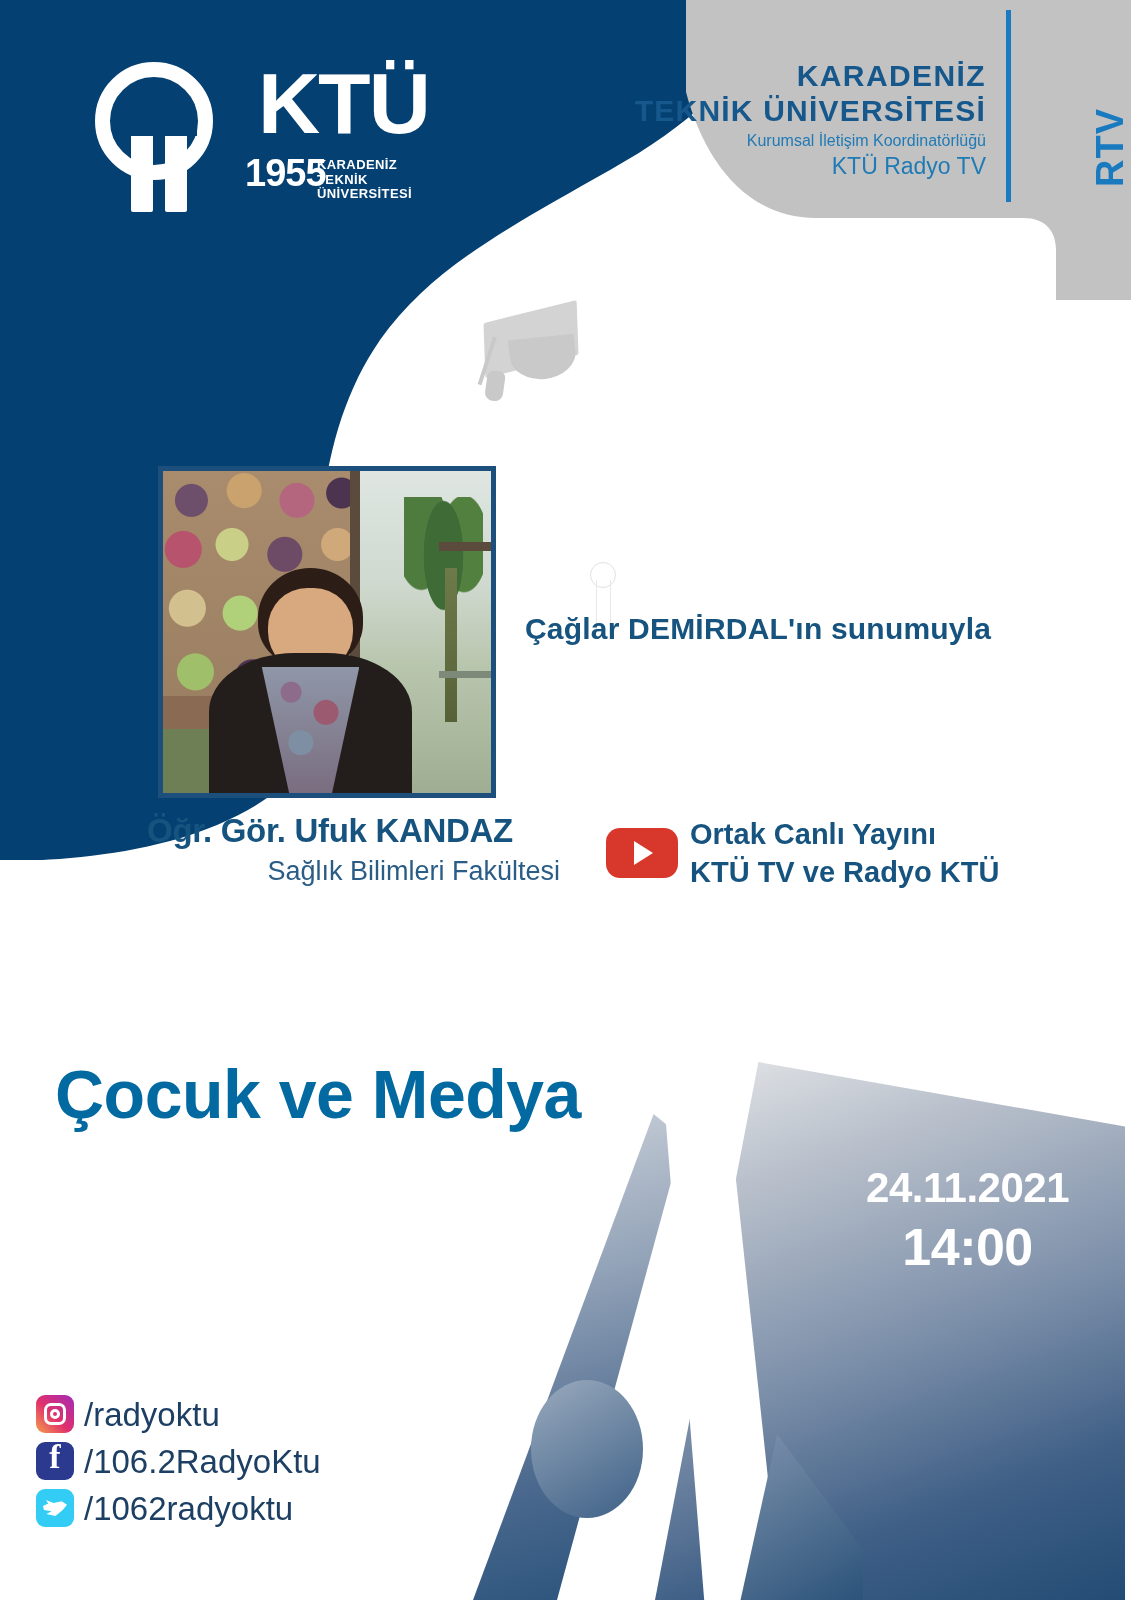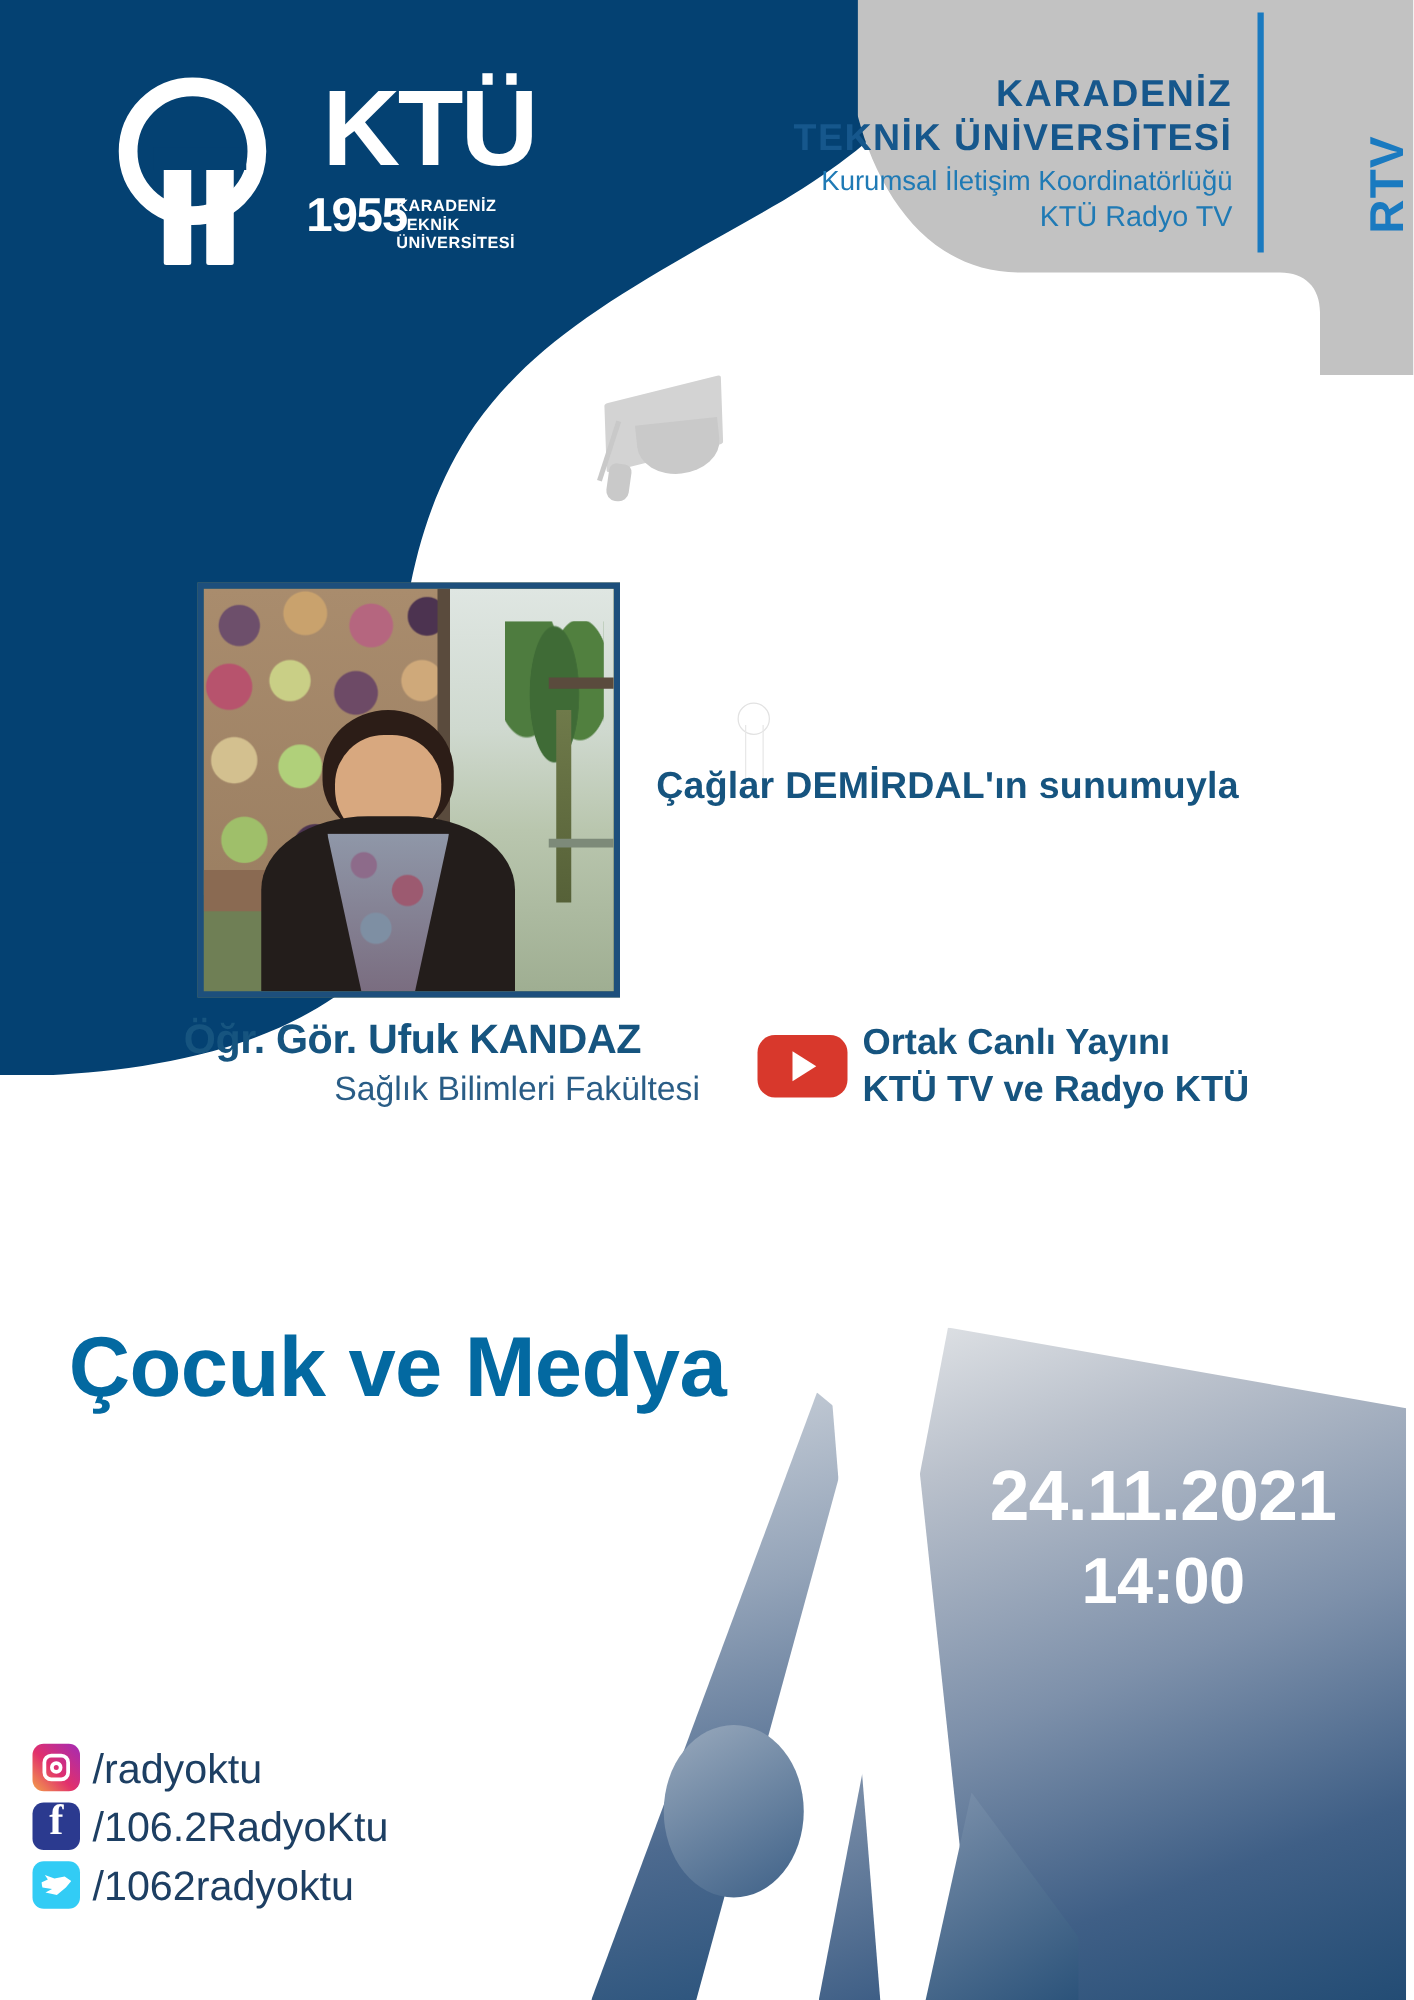"Kurumsal İletişim Koordinatörlüğü" .hdr-l3 { font-size: 22px -> 16px }
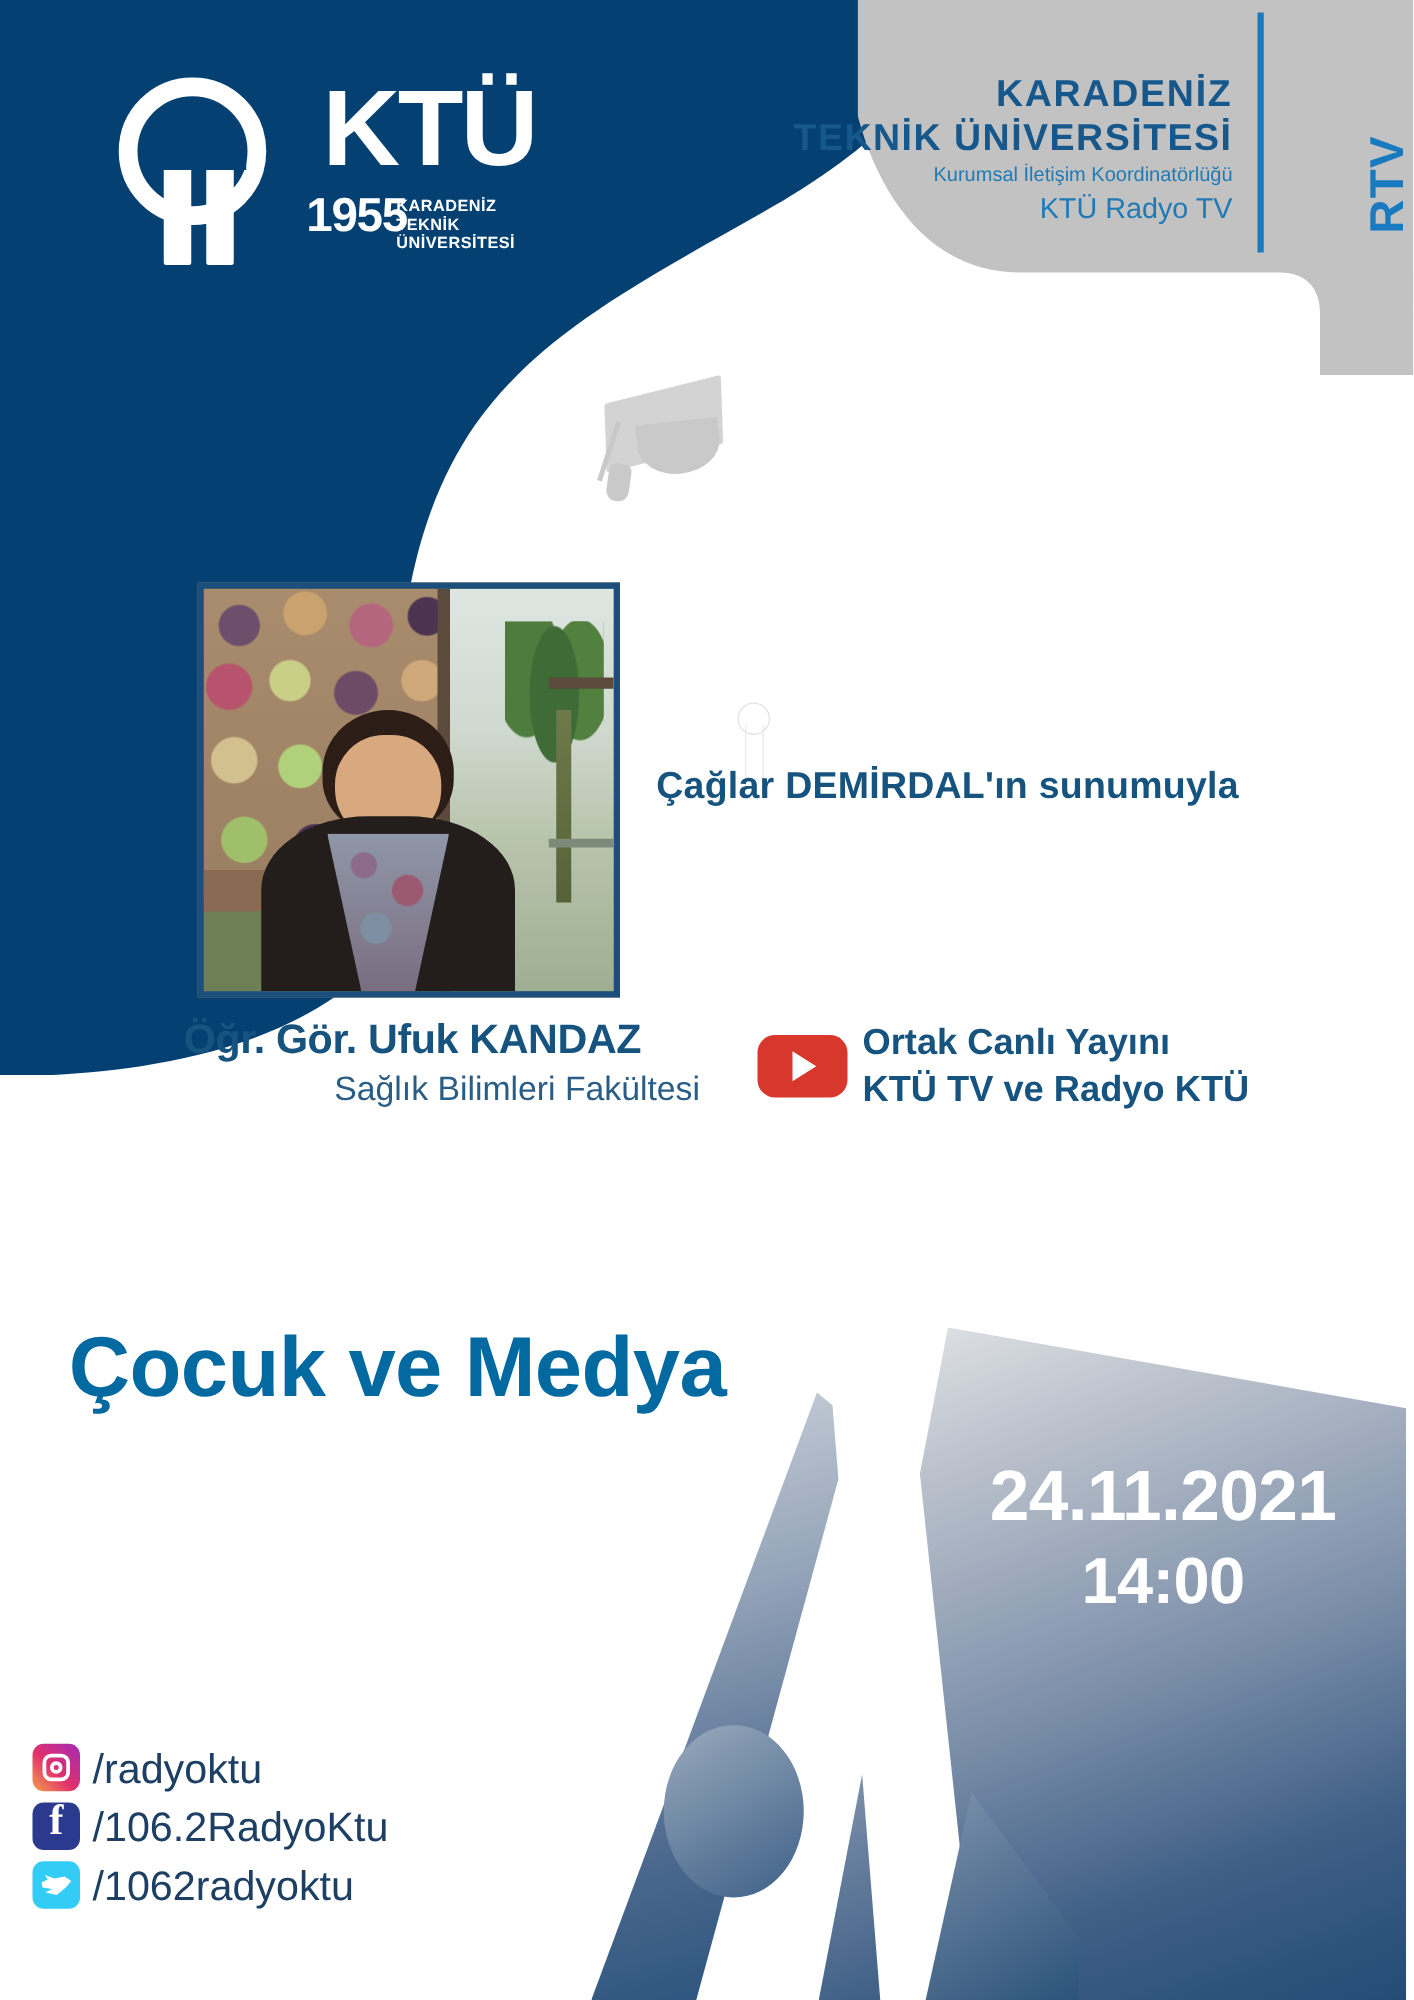"24.11.2021" .date { font-size: 57px -> 42px }
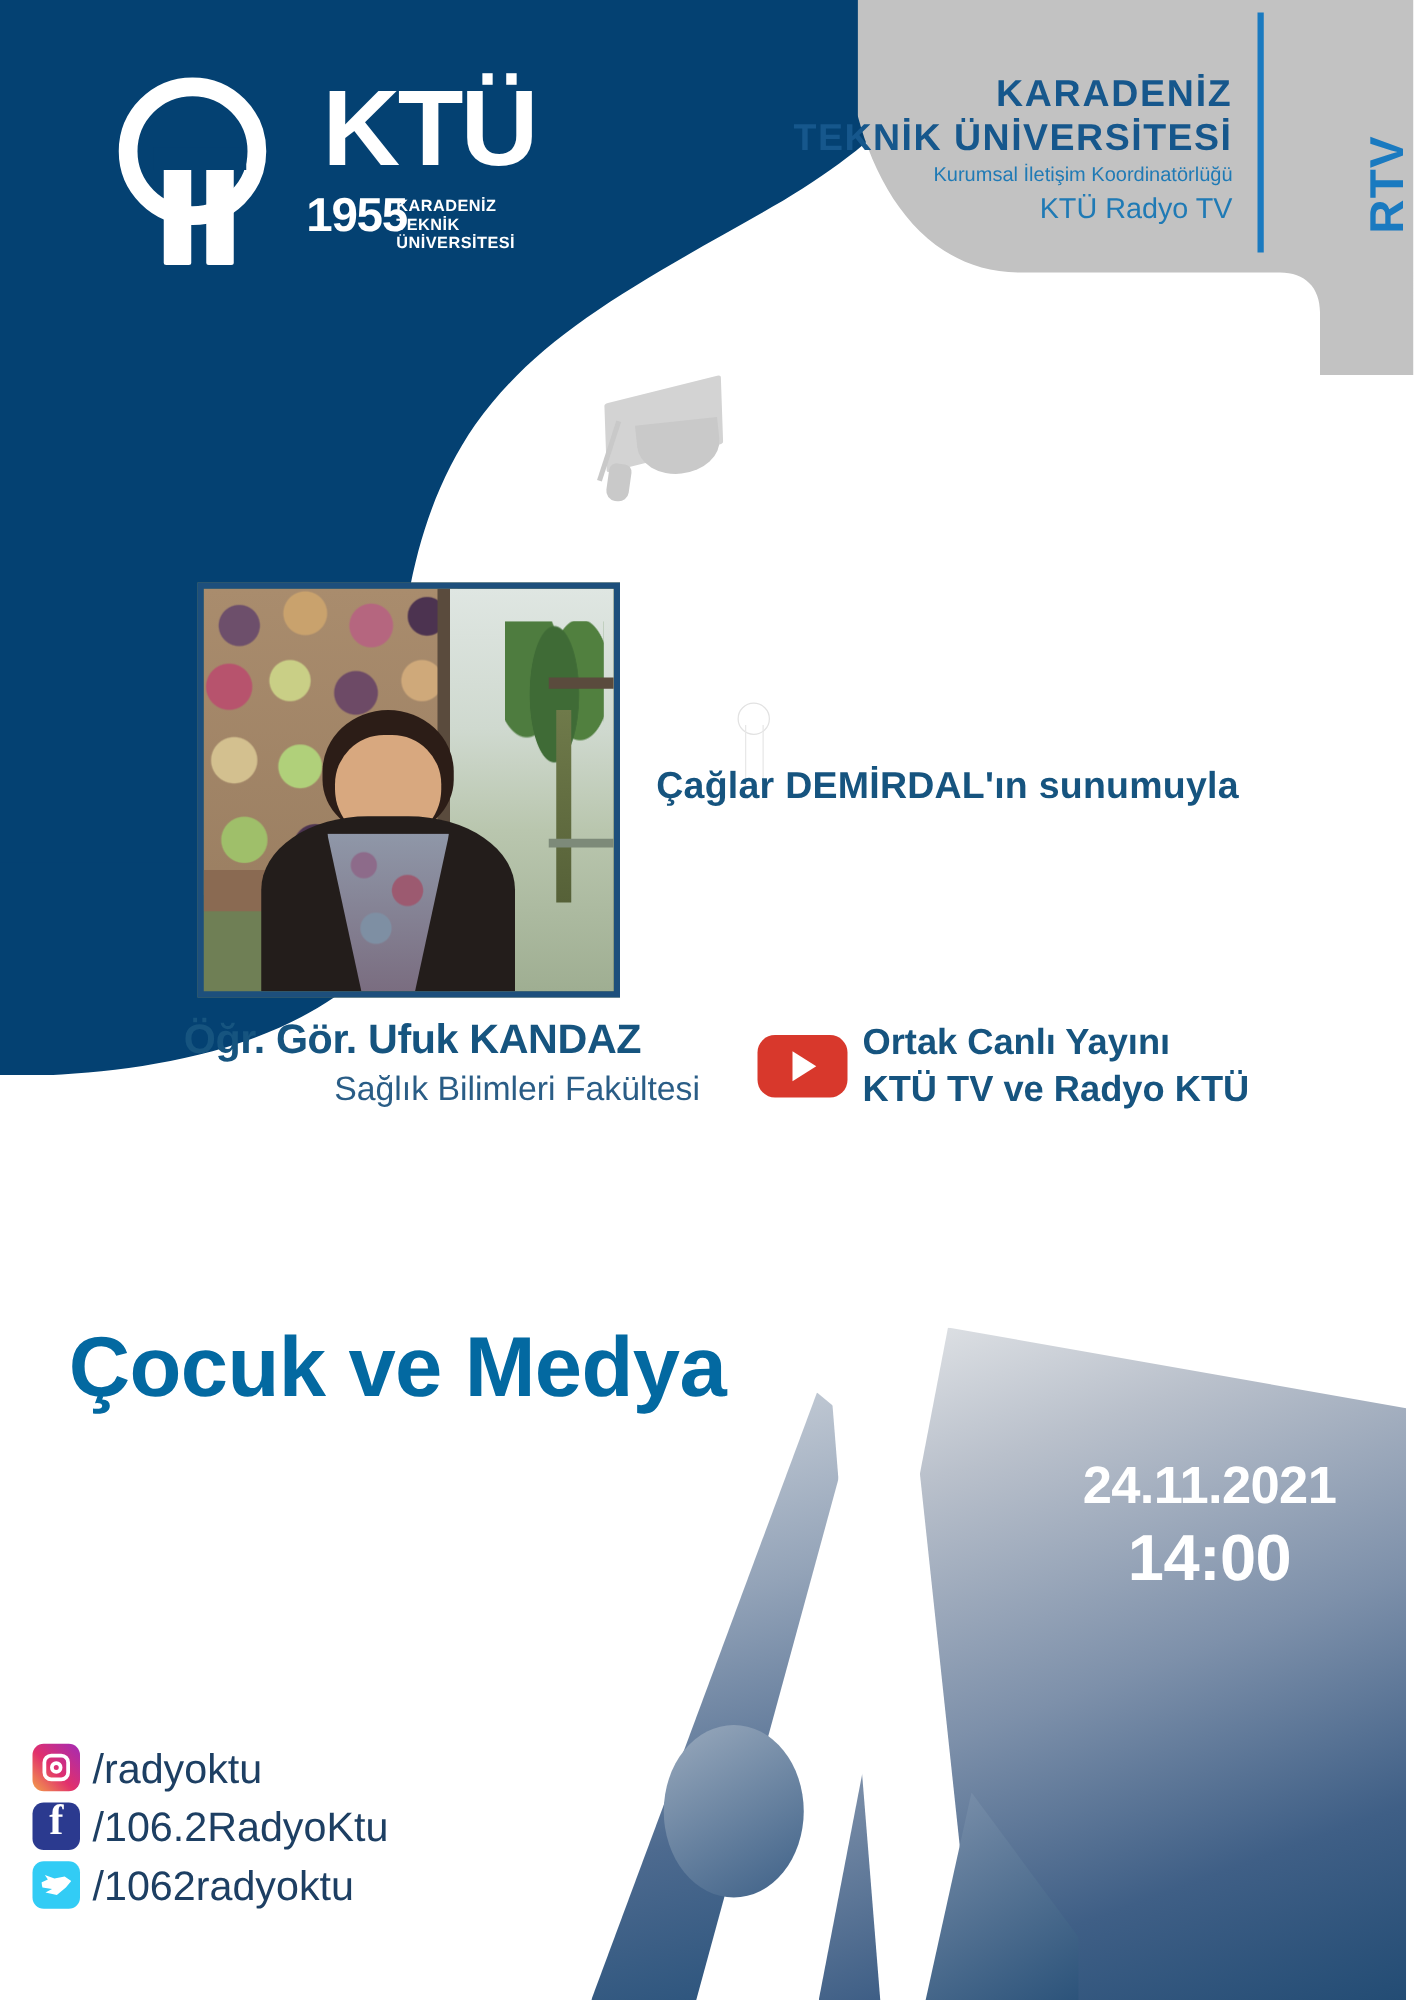"/radyoktu" .social { left: 26px -> 36px }
